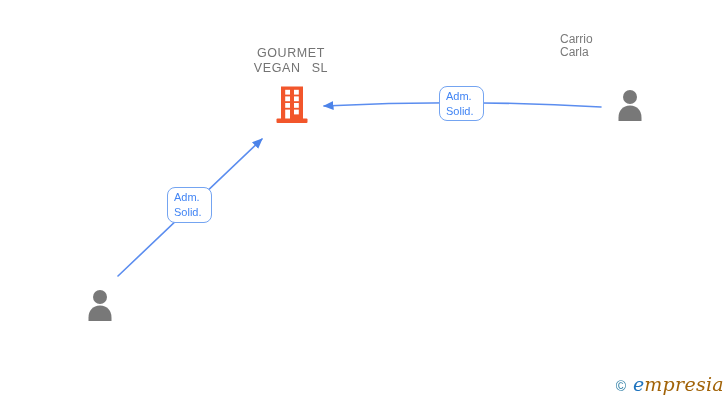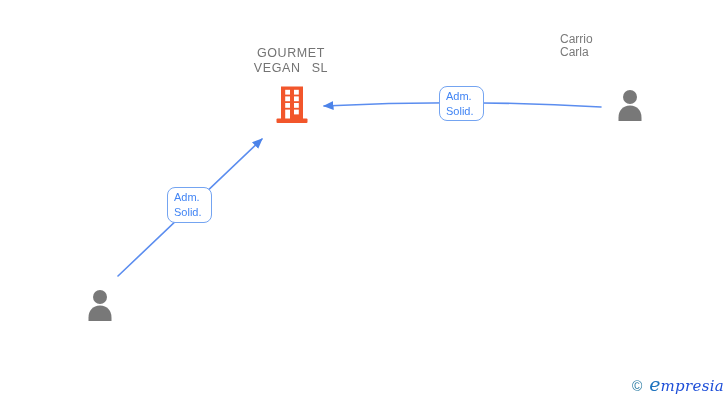"mpresia" .brand .brand-rest { color: #1d4ed8 -> #a16207; font-size: 15px -> 19px }
